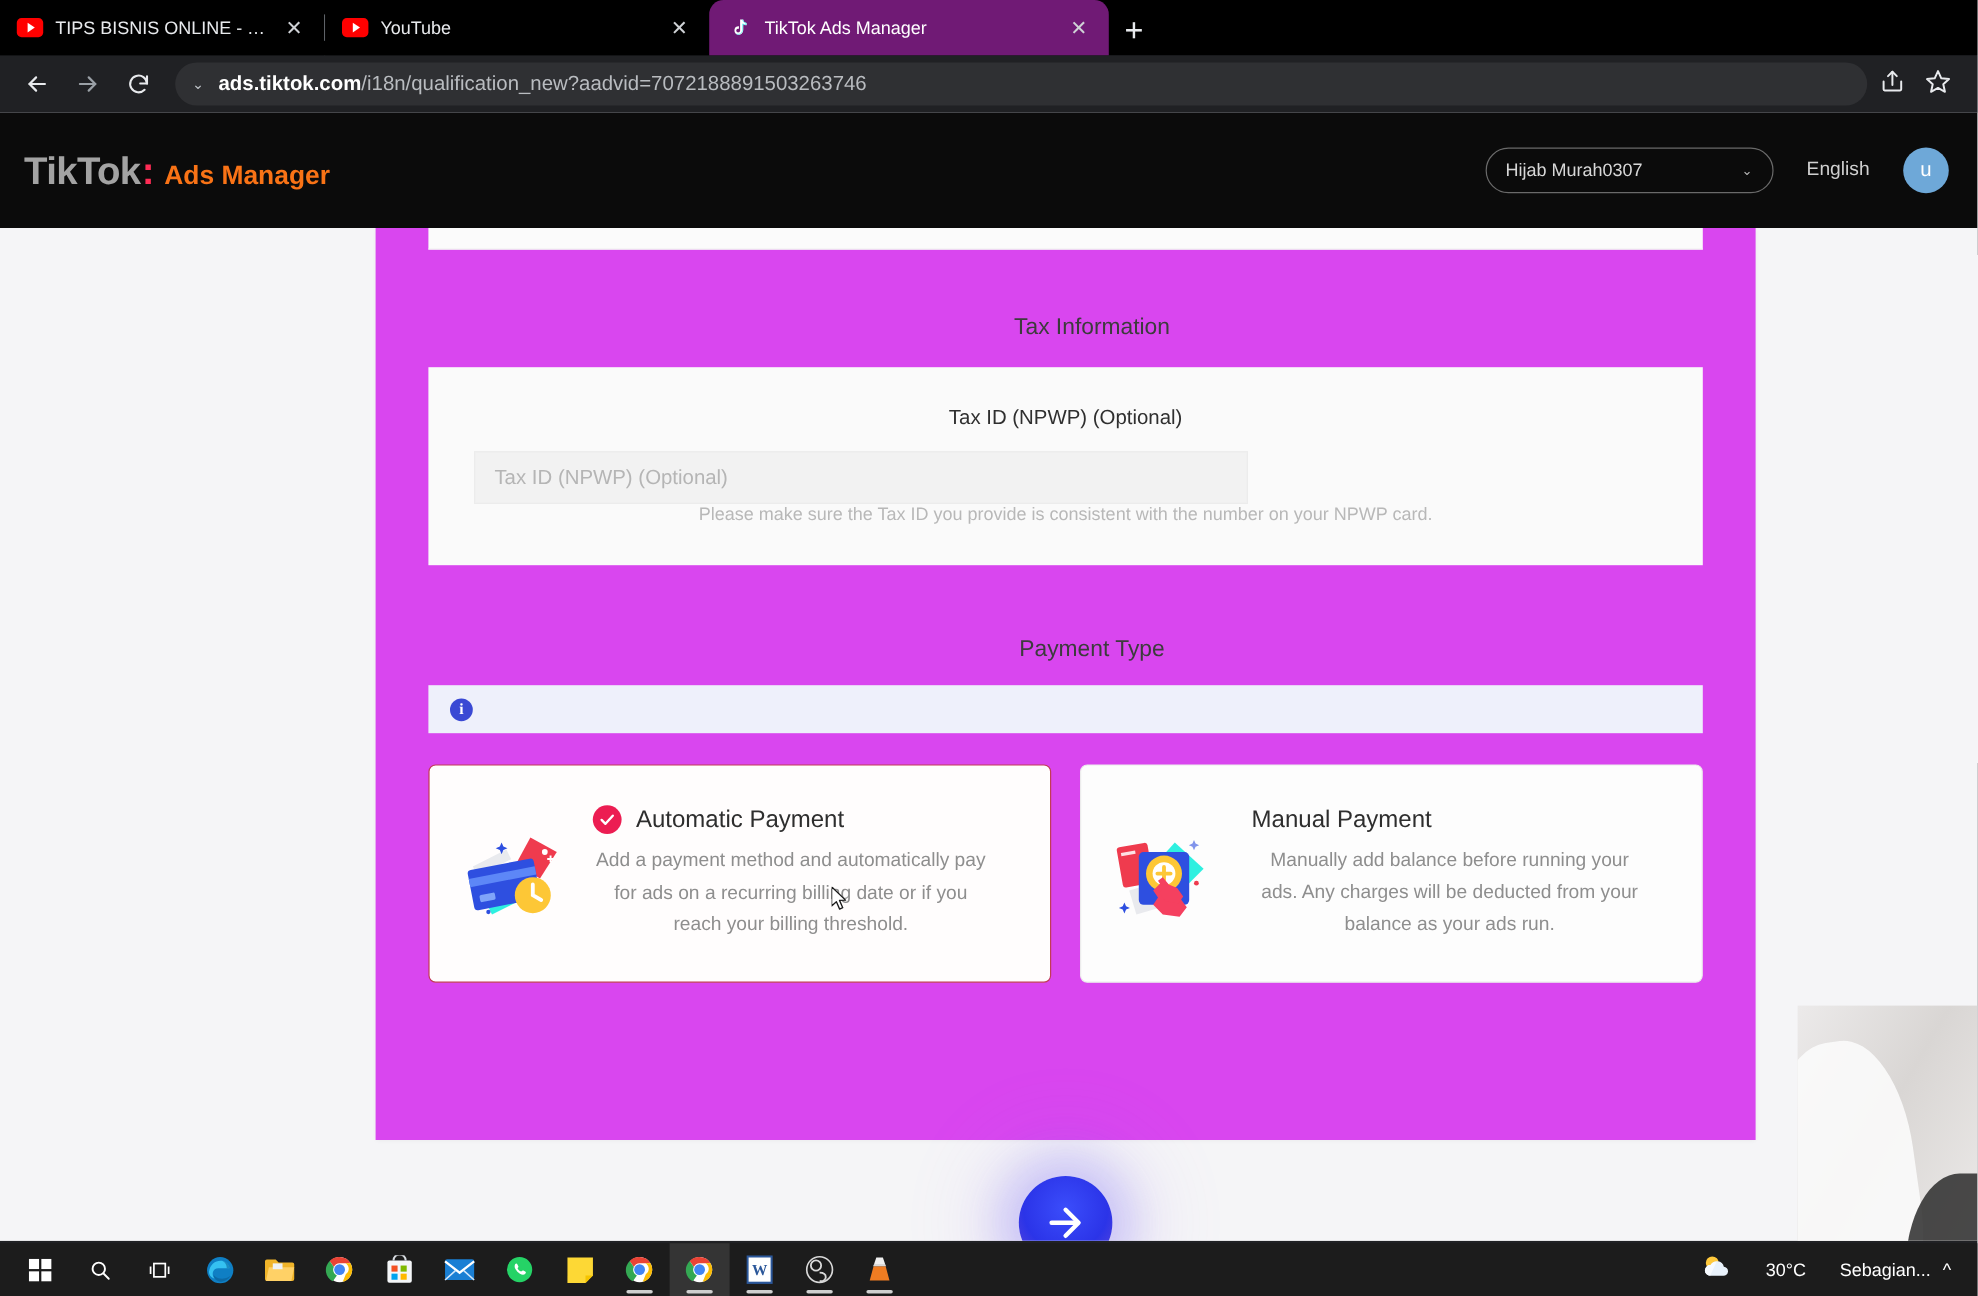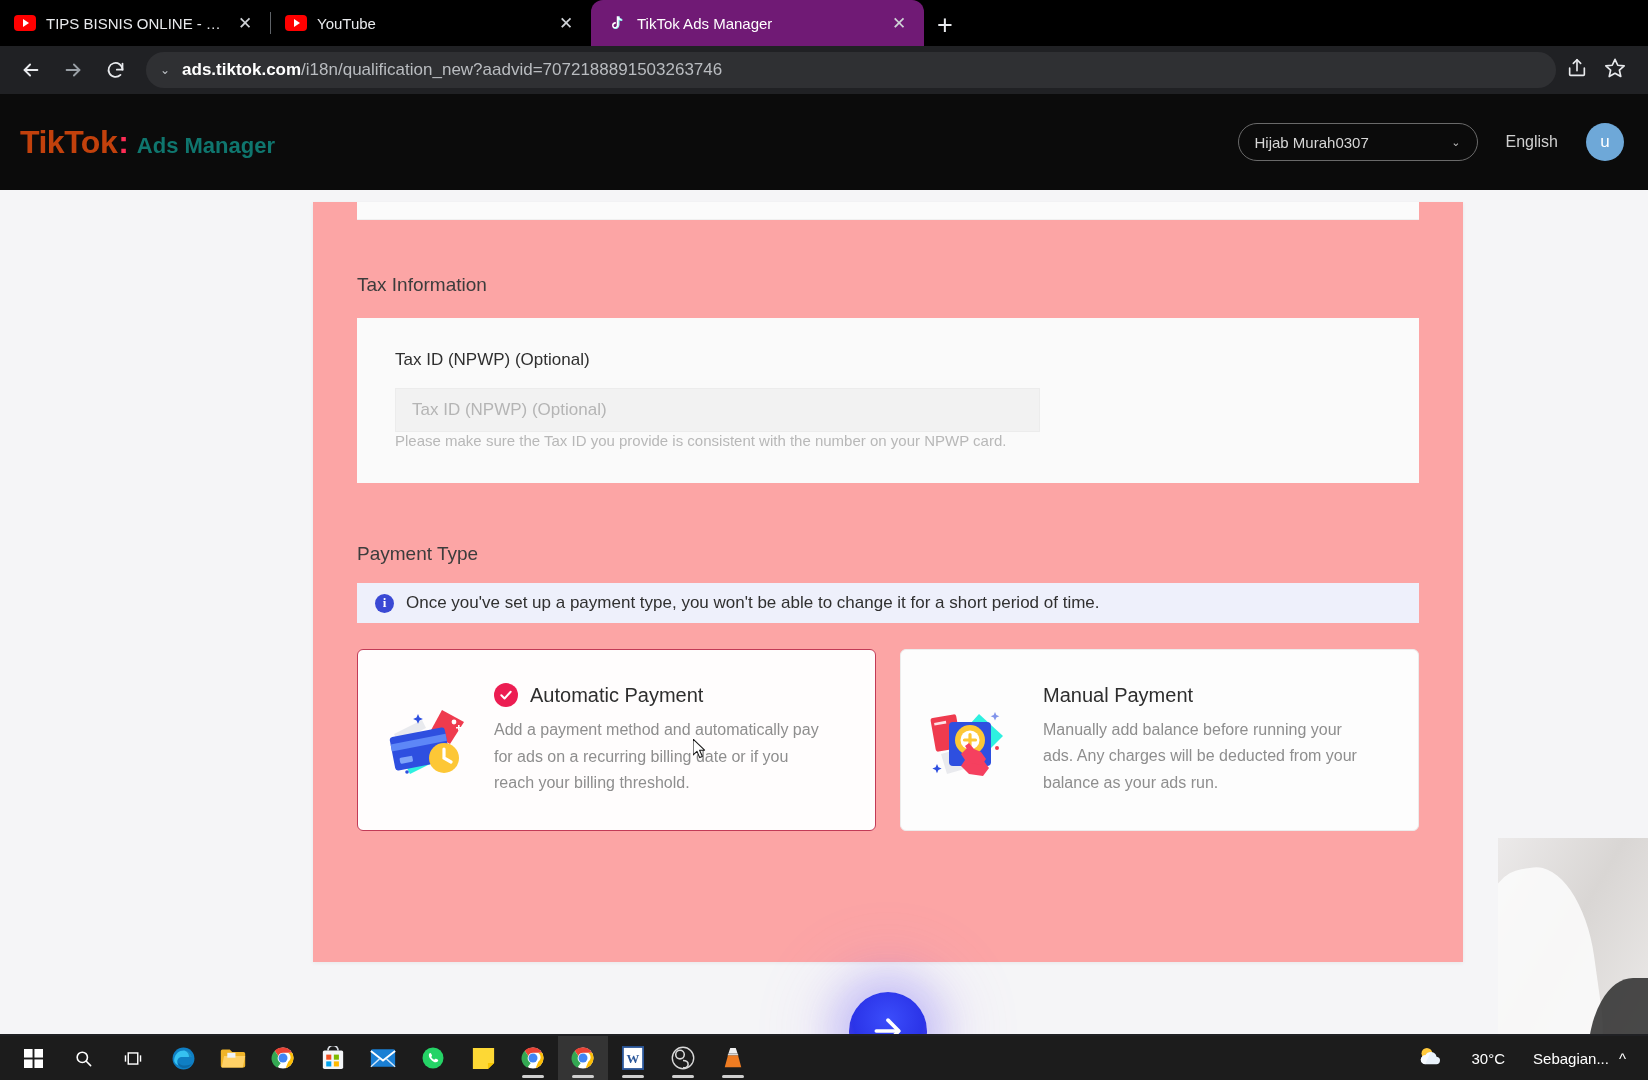"TikTok" .tt-logo .tt-word { color: #c2410c -> #a3a3a3 }
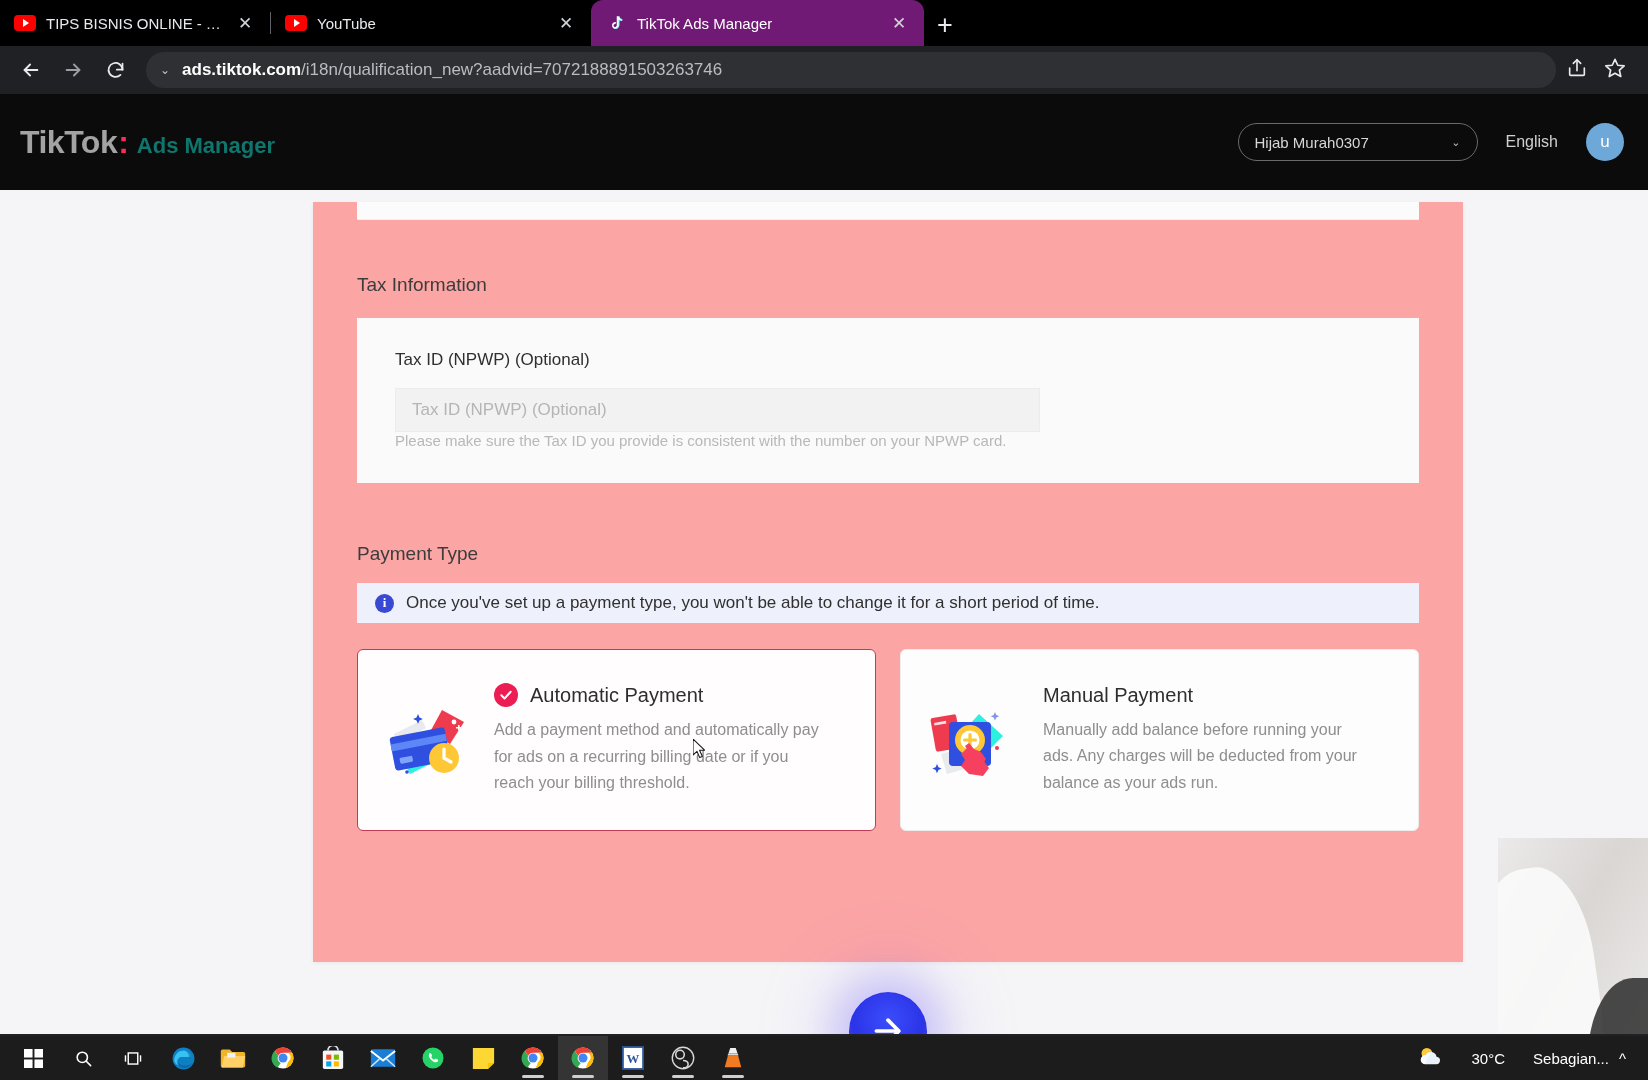"Ads Manager" .tt-logo .tt-sub { color: #0f766e -> #f97316 }
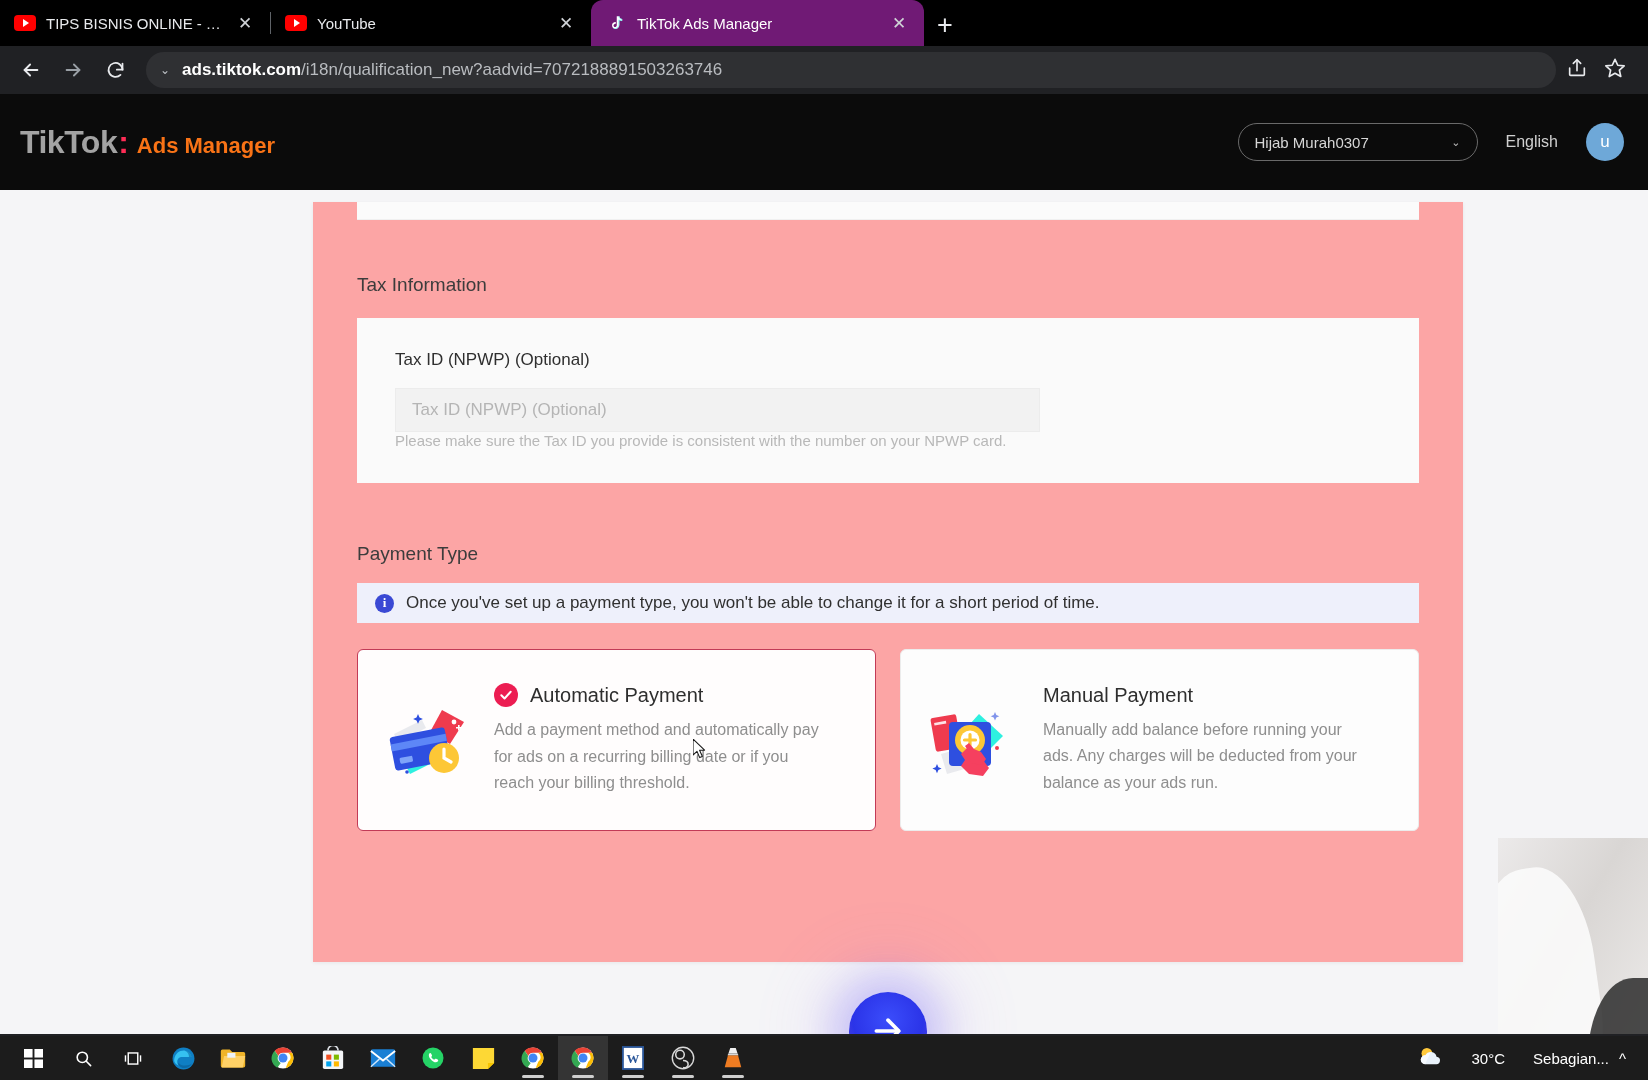"Tax Information" .sheet { background: #fca5a5 -> #d946ef; text-align: none -> center; top: 12px -> 0 }
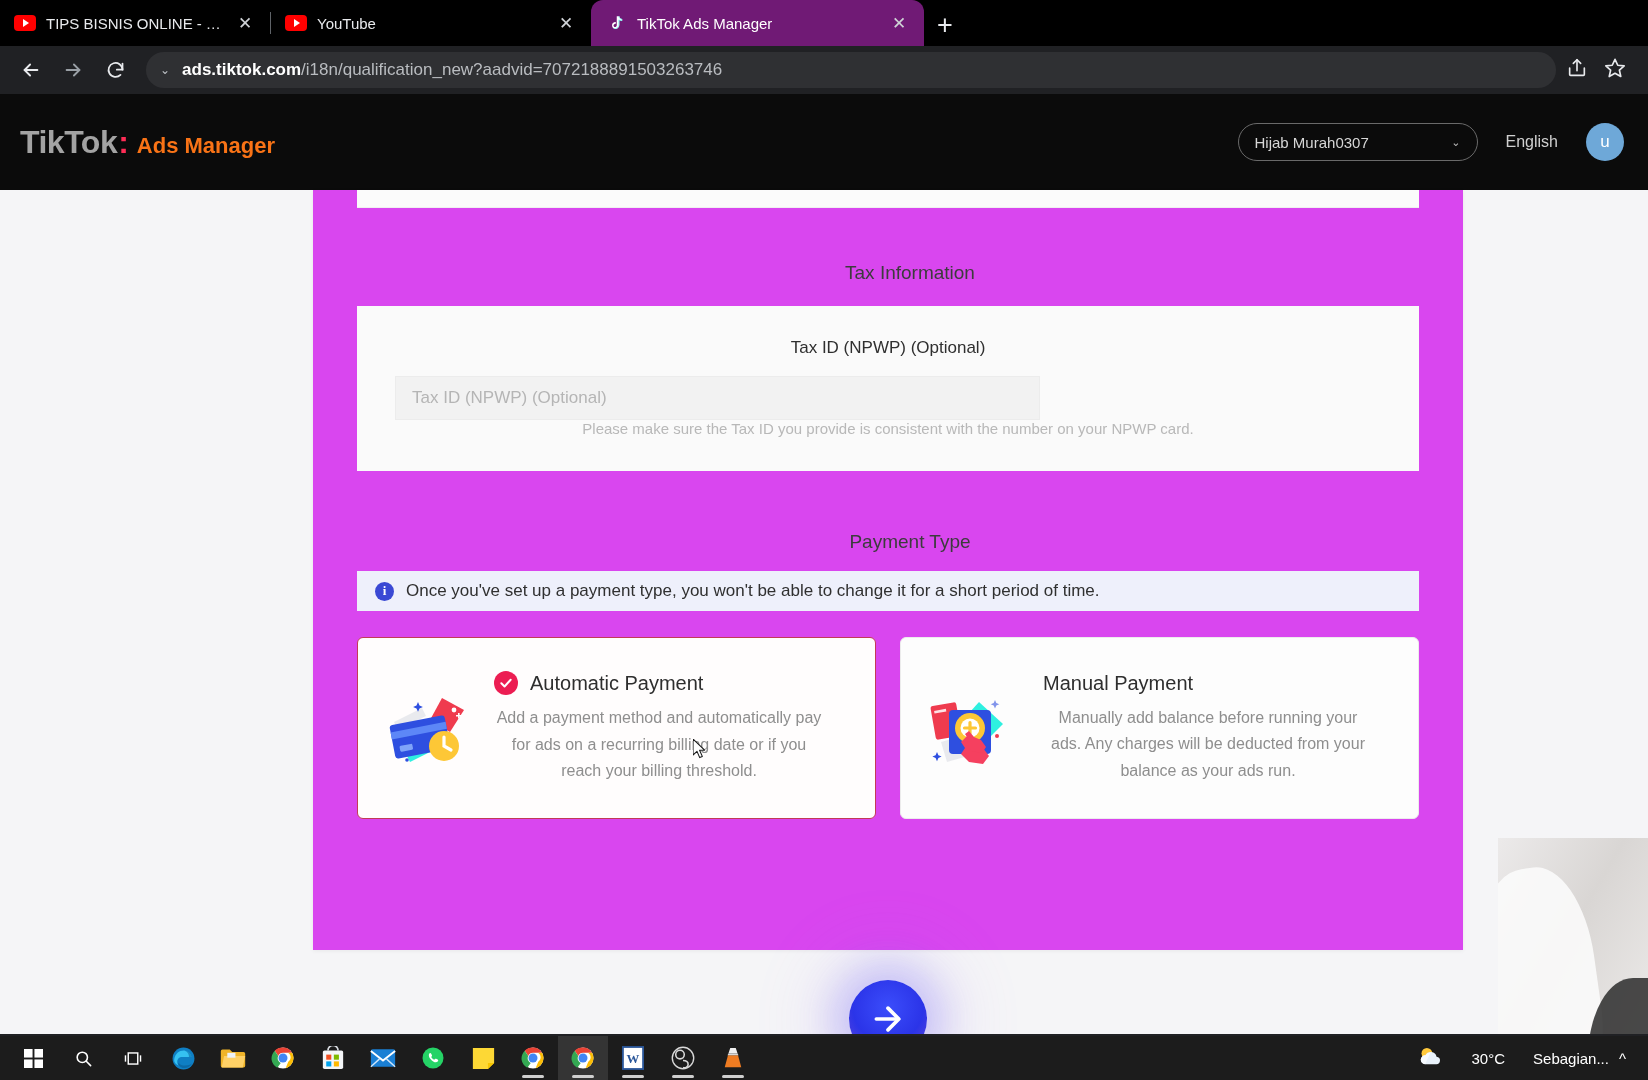"Once you've set up a" span { html: <span>Once you've set up a payment type, you won't be able to change it for a short period of time.</span> -> none }
